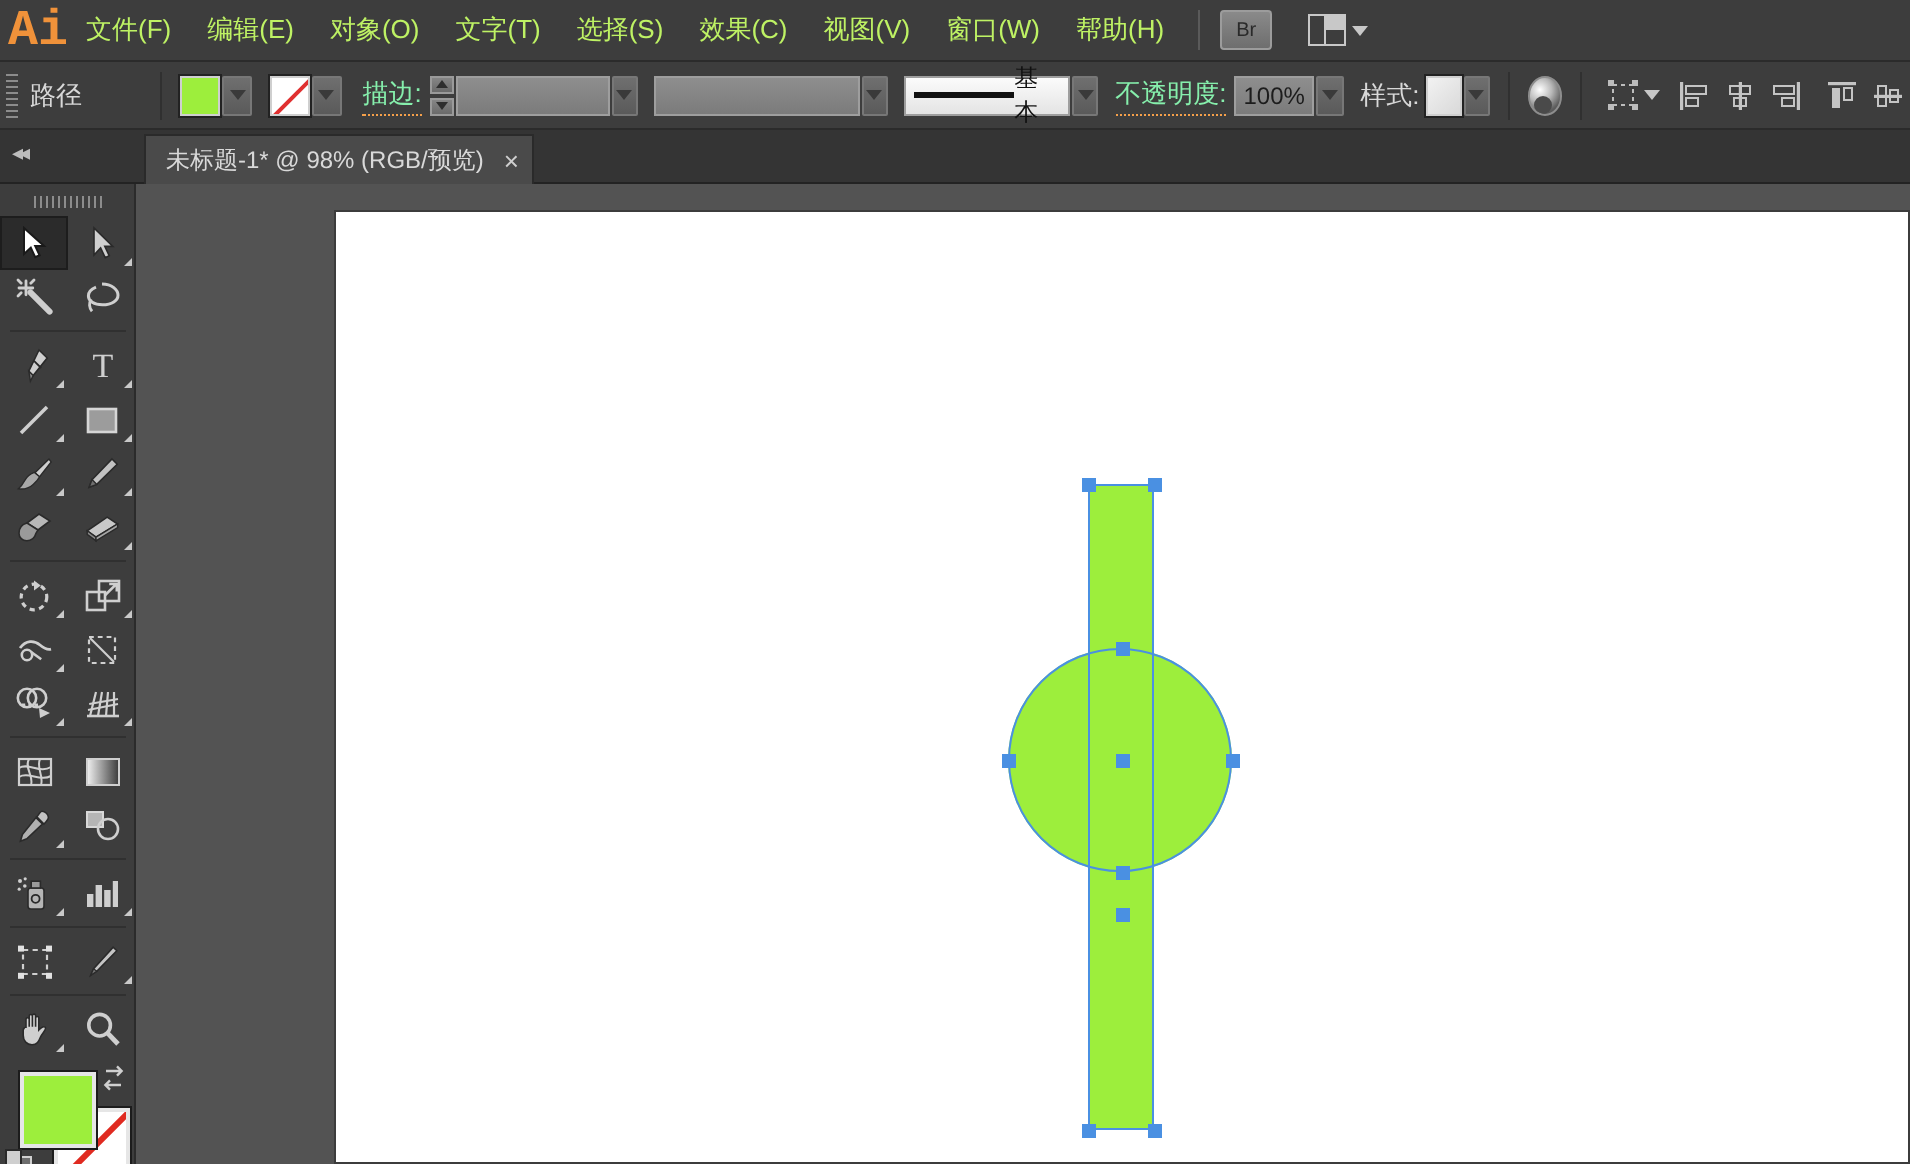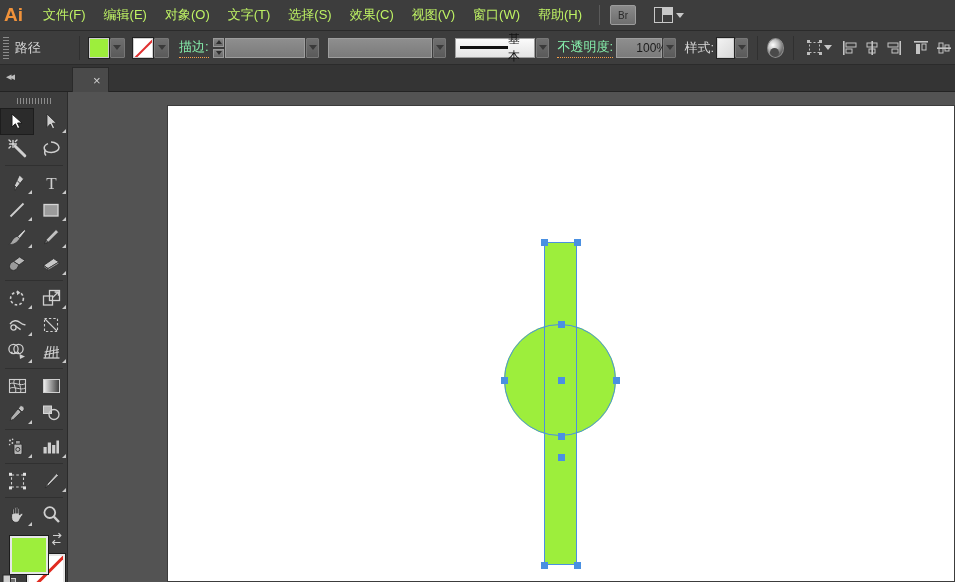"Ai" .ai-logo { font-family: Liberation Sans, sans-serif -> Liberation Mono, monospace; font-size: 19px -> 25px }
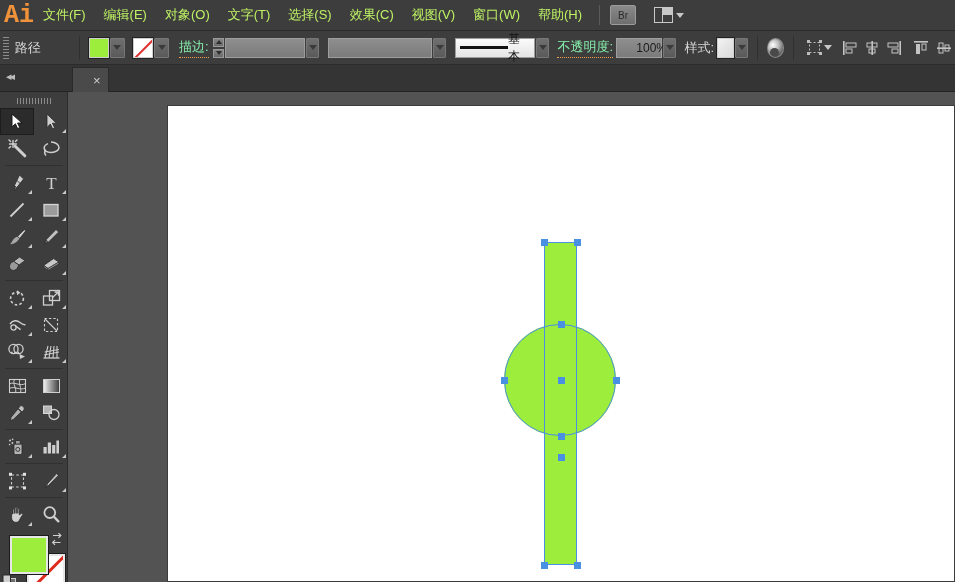"100%" .cb-field { padding: 0 19px -> 0 4px }
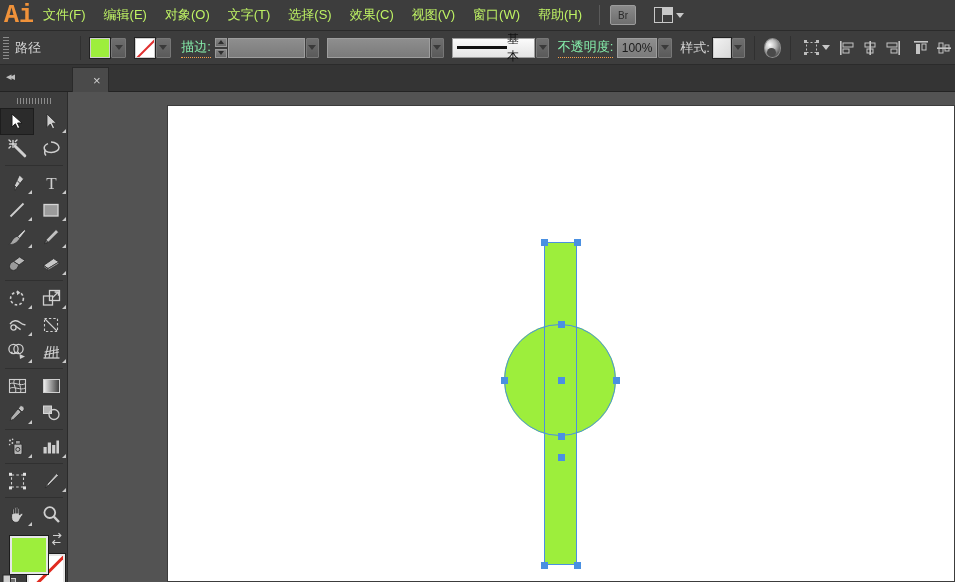"未标题-1* @ 98% (RGB/预览)" span { html: none -> <span>未标题-1* @ 98% (RGB/预览)</span> }
